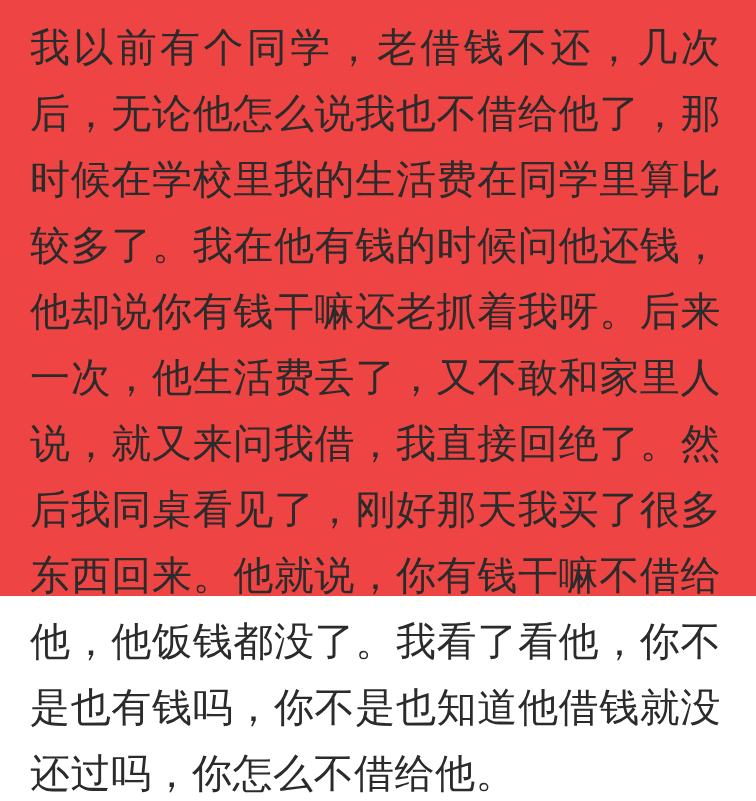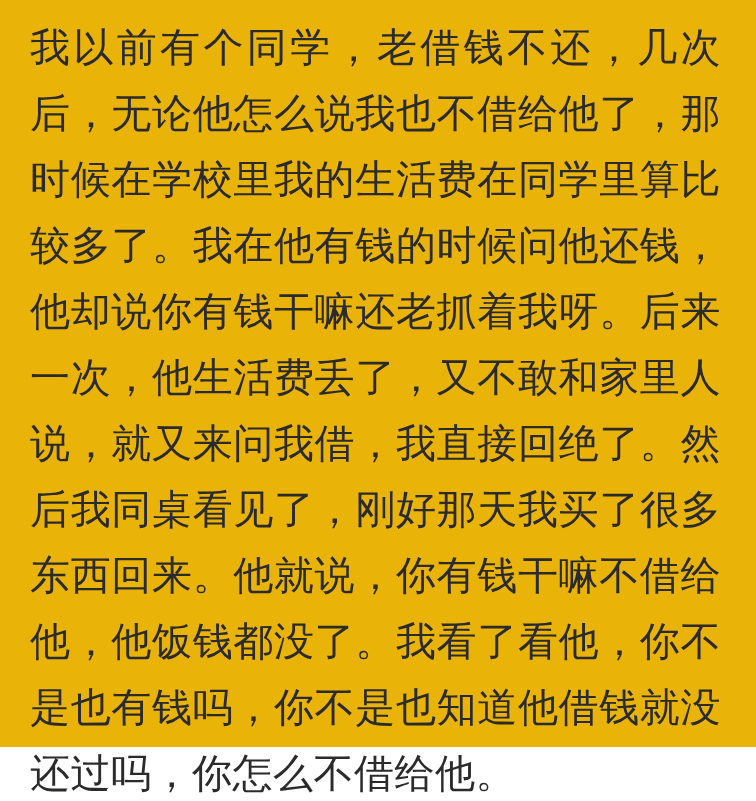"我以前有个同学，老借钱不还，几次后，无论他怎么说我也不借给他了，那时候在学校里我" .page { background: #eab308 -> #ef4444; height: 747px -> 596px }
